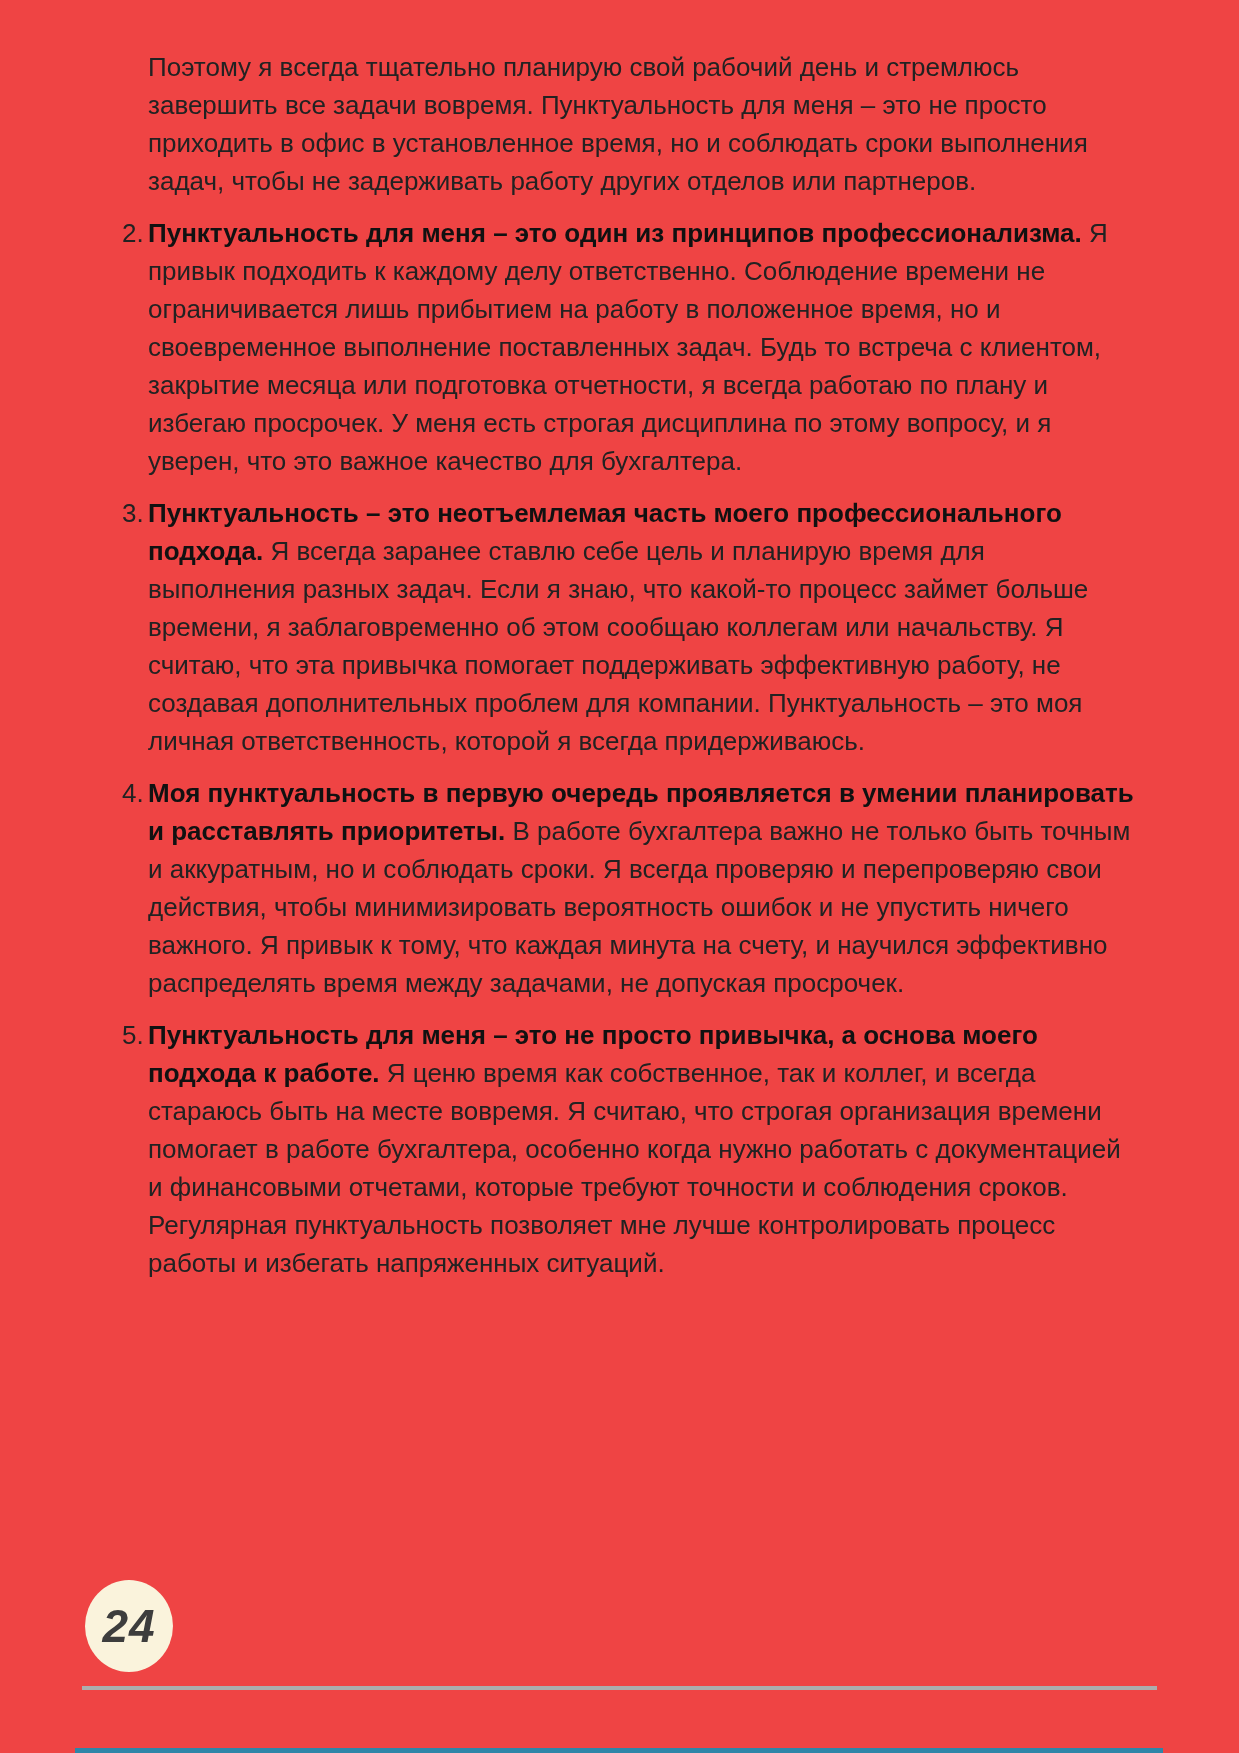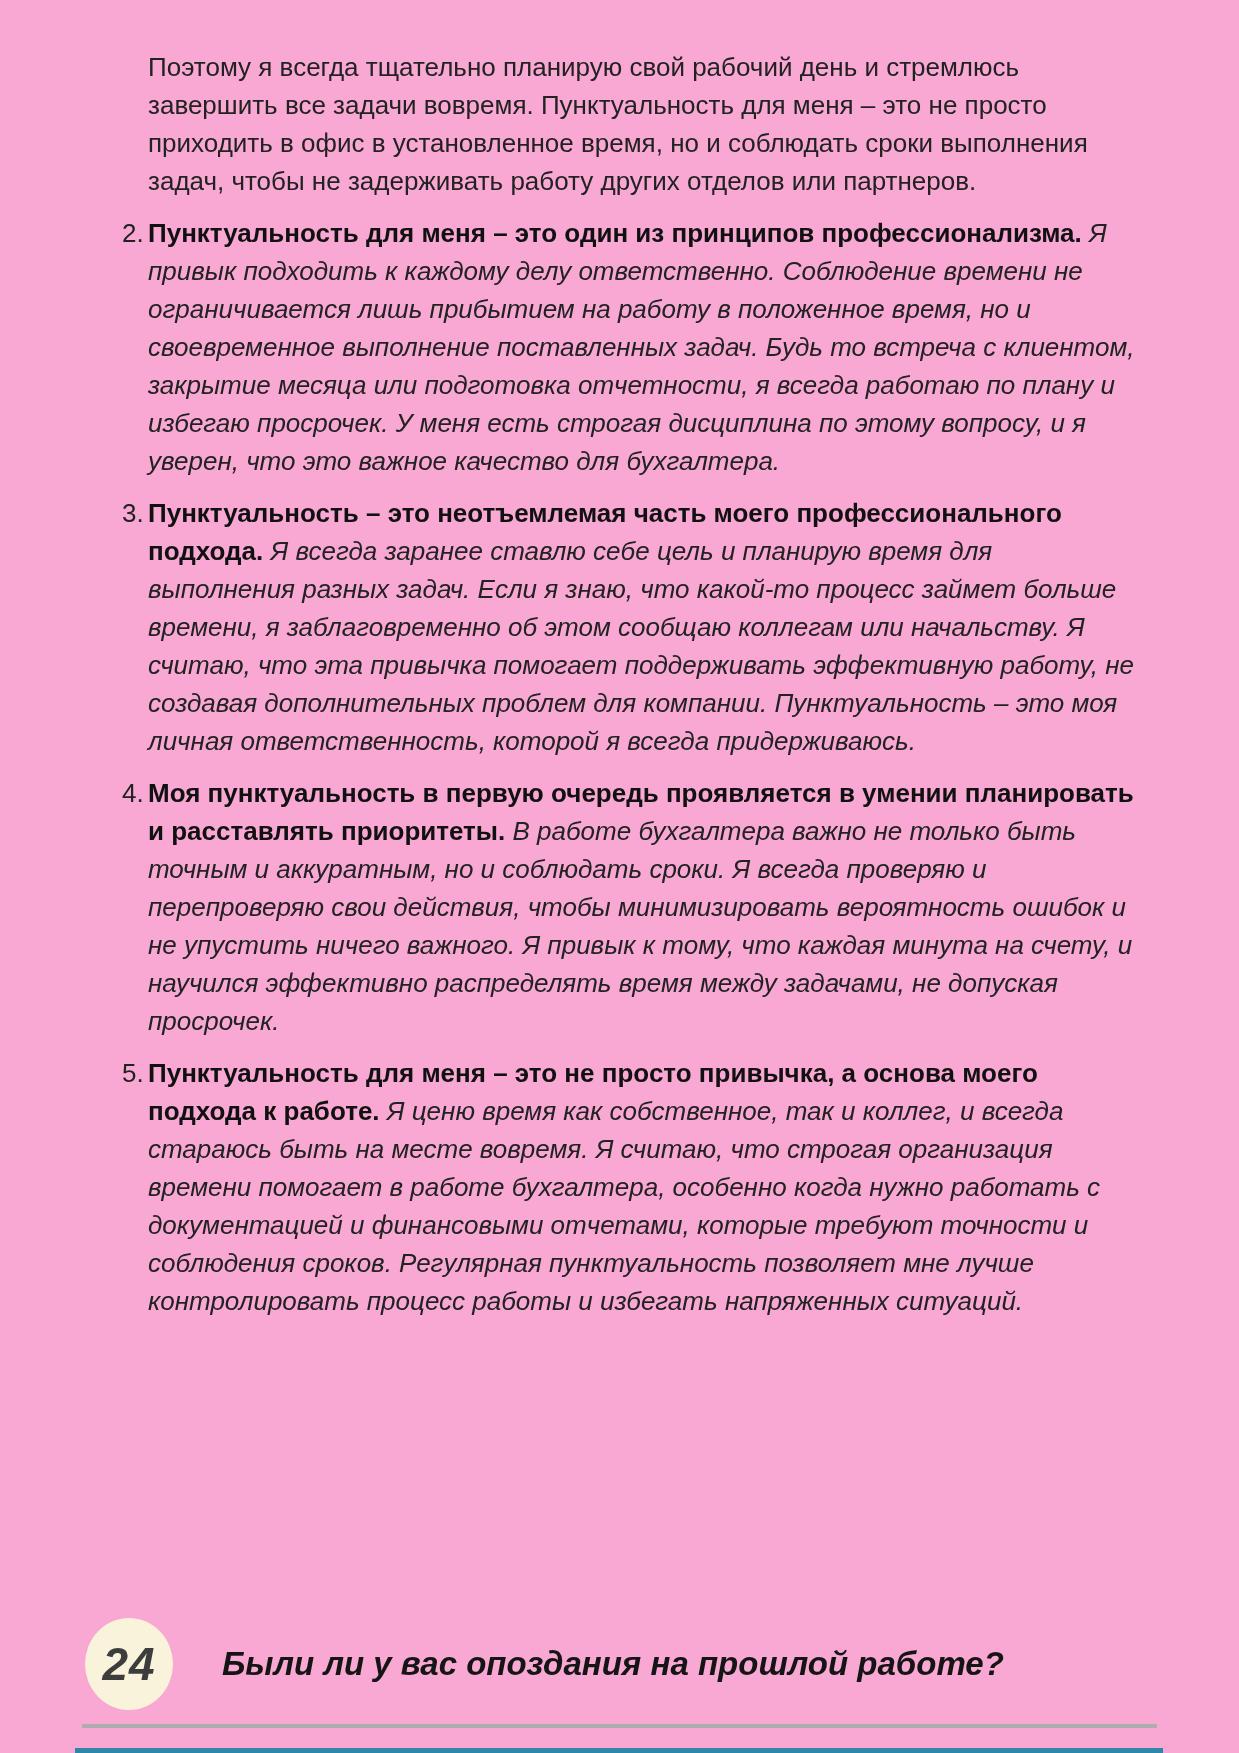"Поэтому я всегда тщательно планирую" .page { background: #f9a8d4 -> #ef4444 }
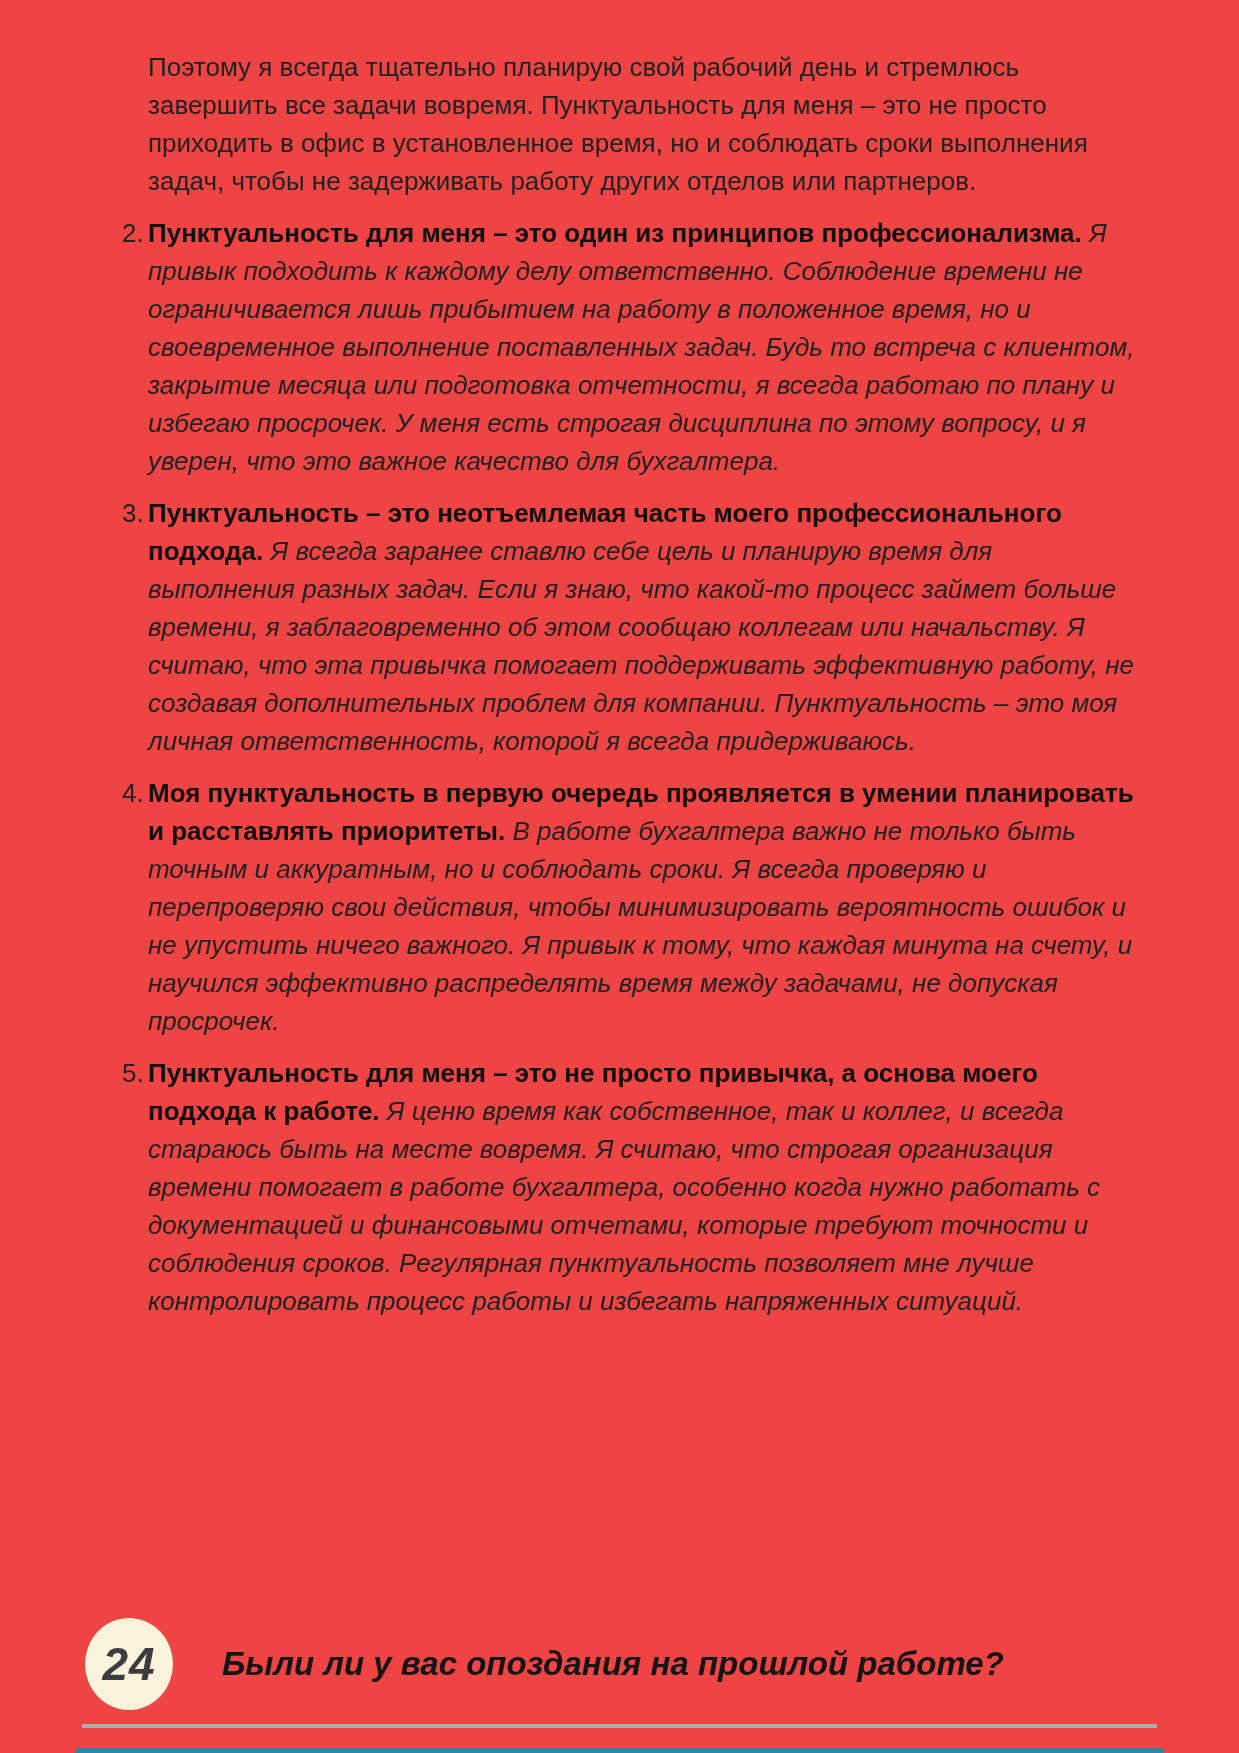"Я привык подходить к каждому" .answer-text { font-style: italic -> none }
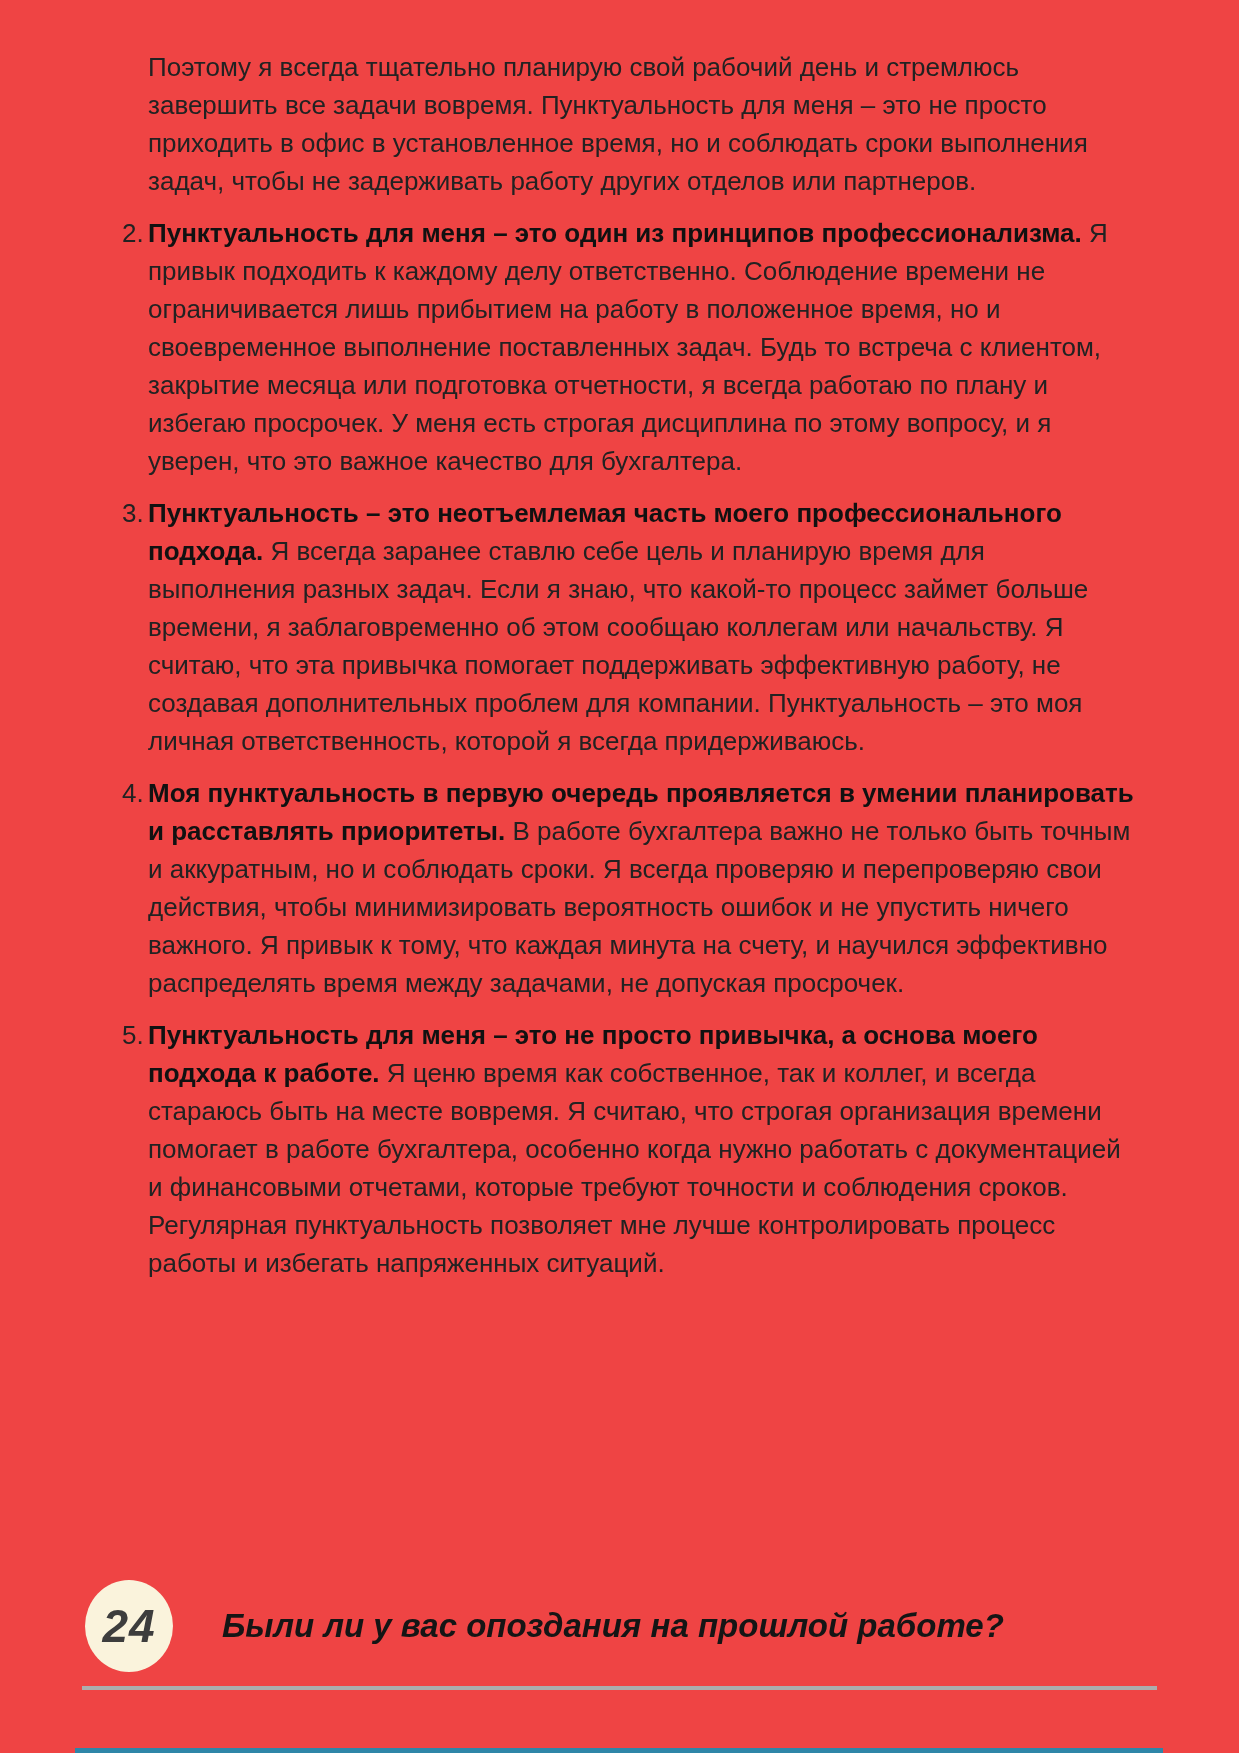"Были ли у вас опоздания" div.question-title { html: <div>Были ли у вас опоздания на прошлой работе?</div> -> none }
